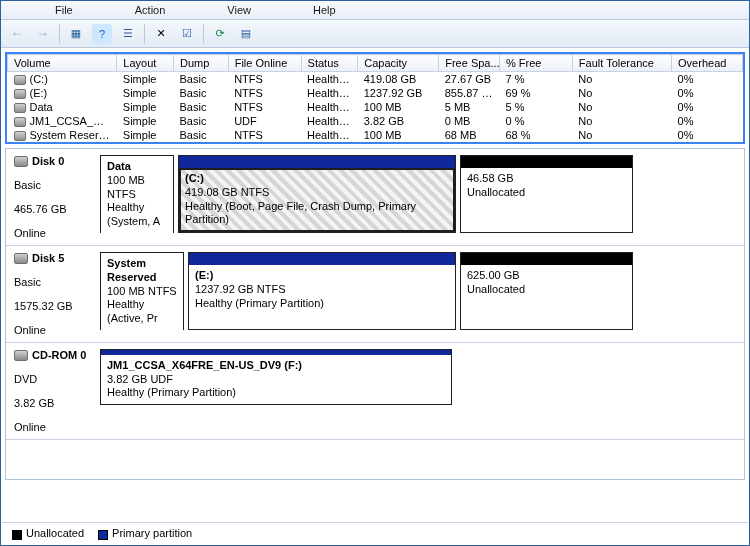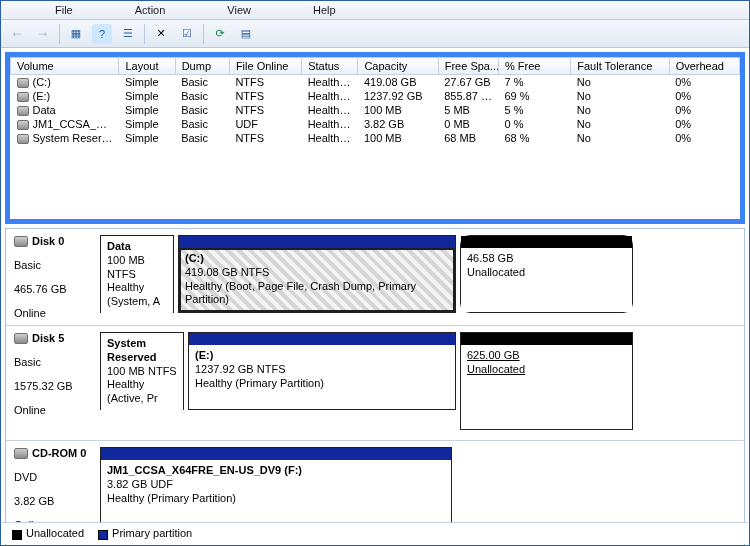"Volume" .grid-wrap { border: 5px solid #3b82f6 -> 2px solid #3b82f6; height: 172px -> 92px }
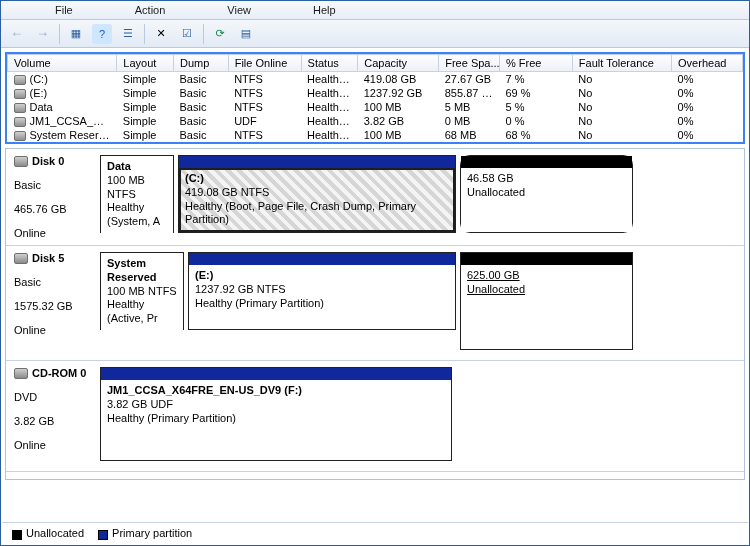"46.58 GB" div.part { border-radius: 10px -> none }
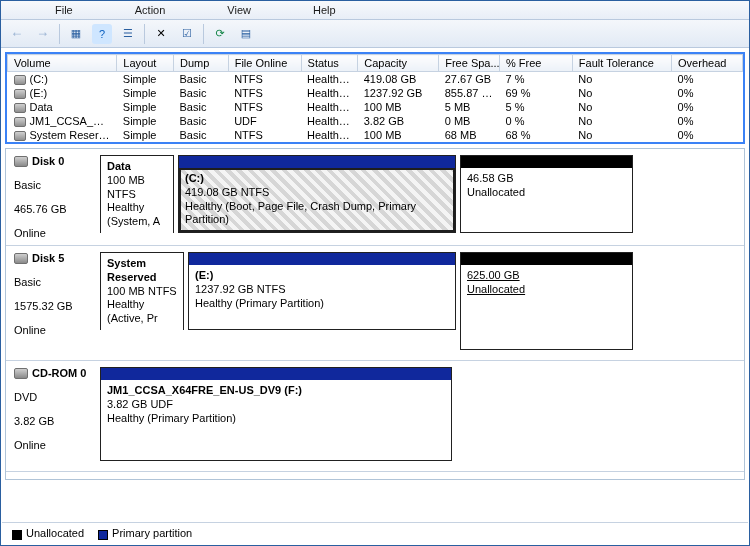"625.00 GB" div.part { height: 98px -> 78px; text-decoration: underline -> none }
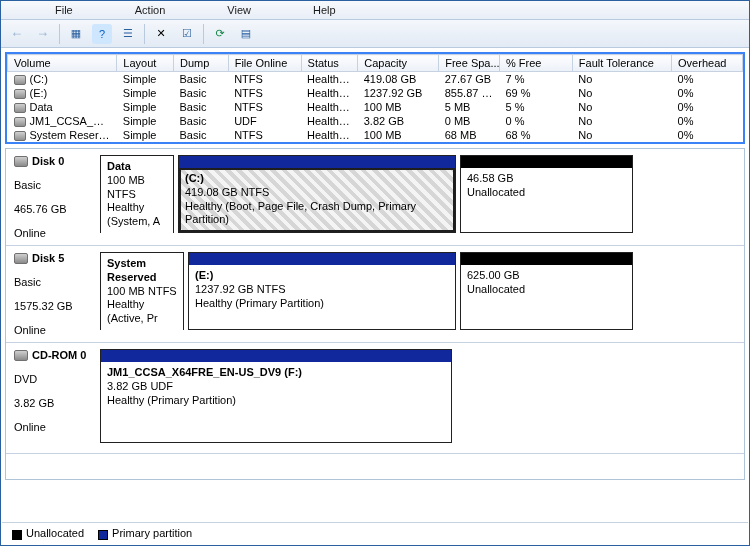"JM1_CCSA_X64FRE_EN-US_DV9 (F:)" div.part { height: 94px -> 56px }
